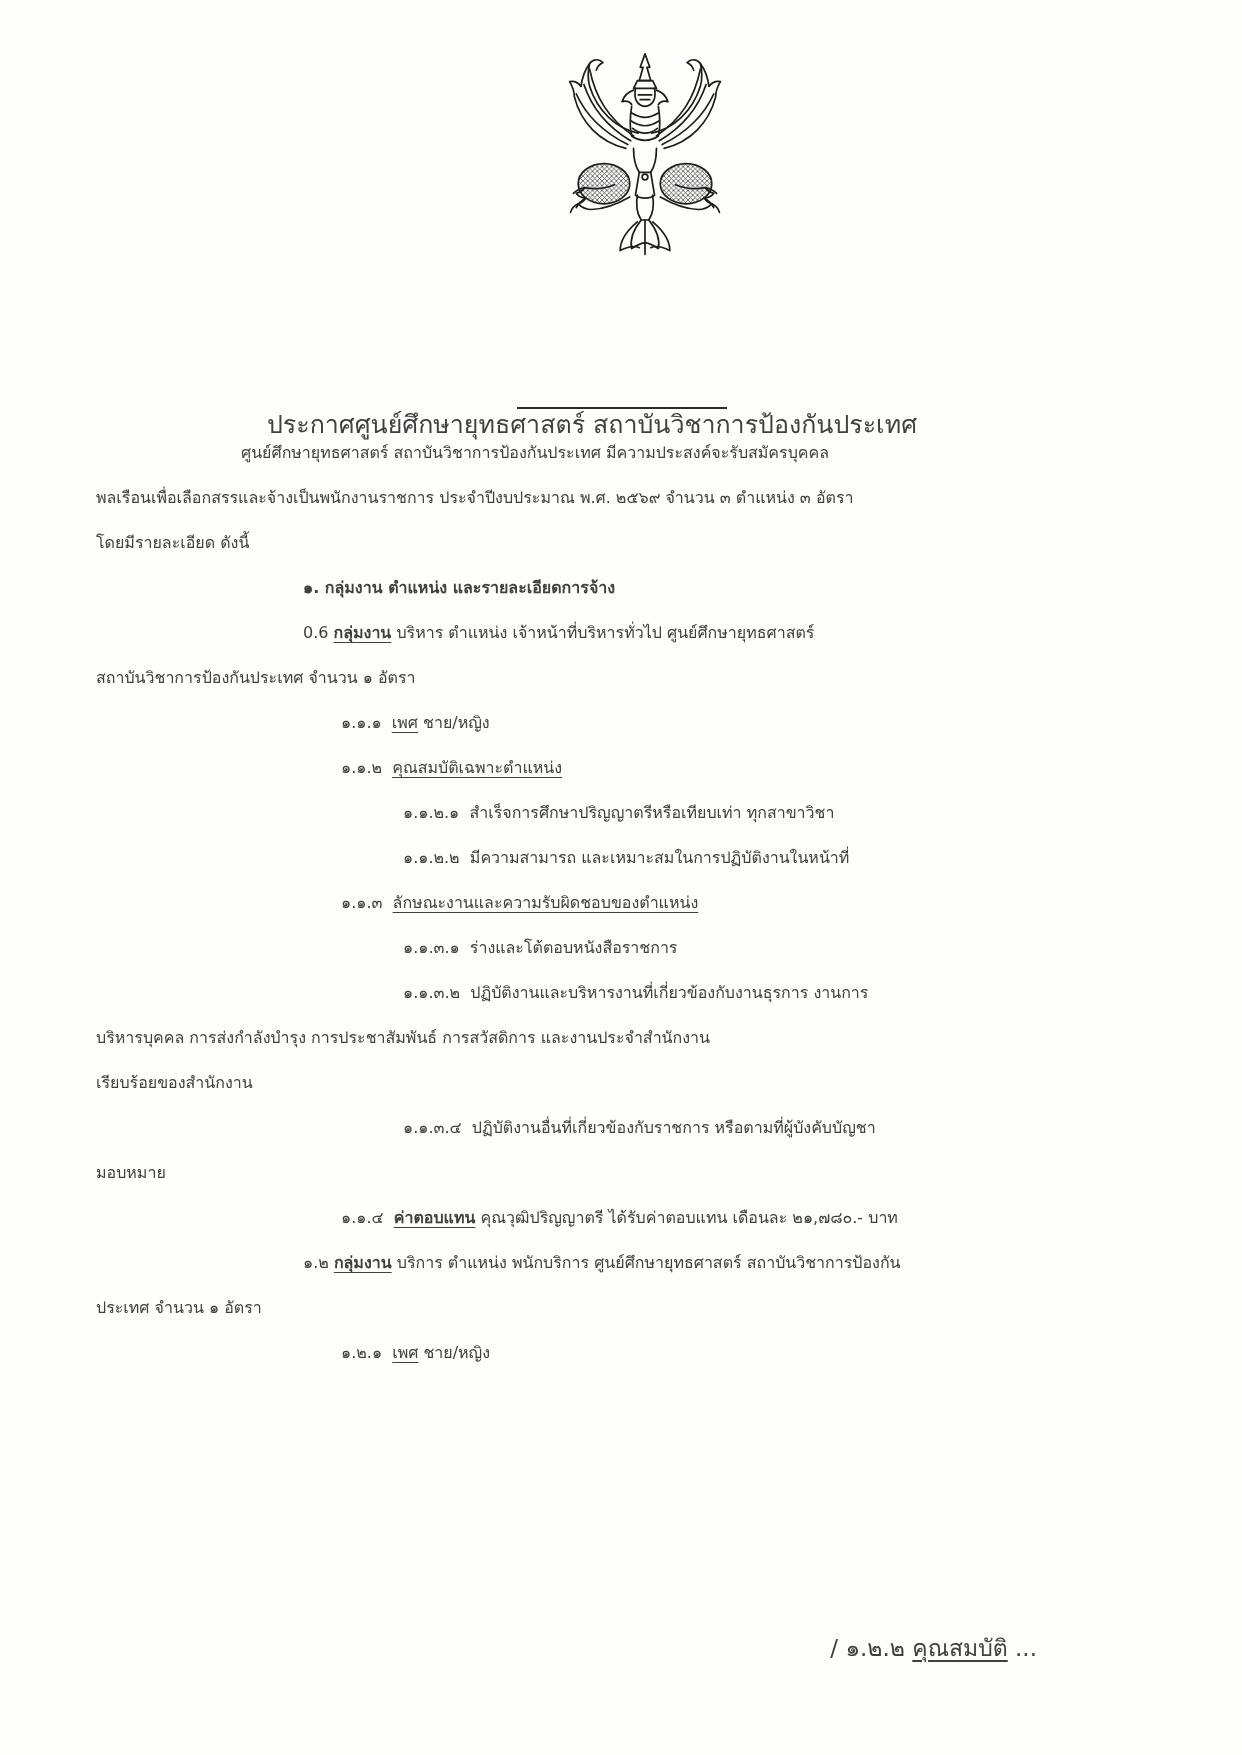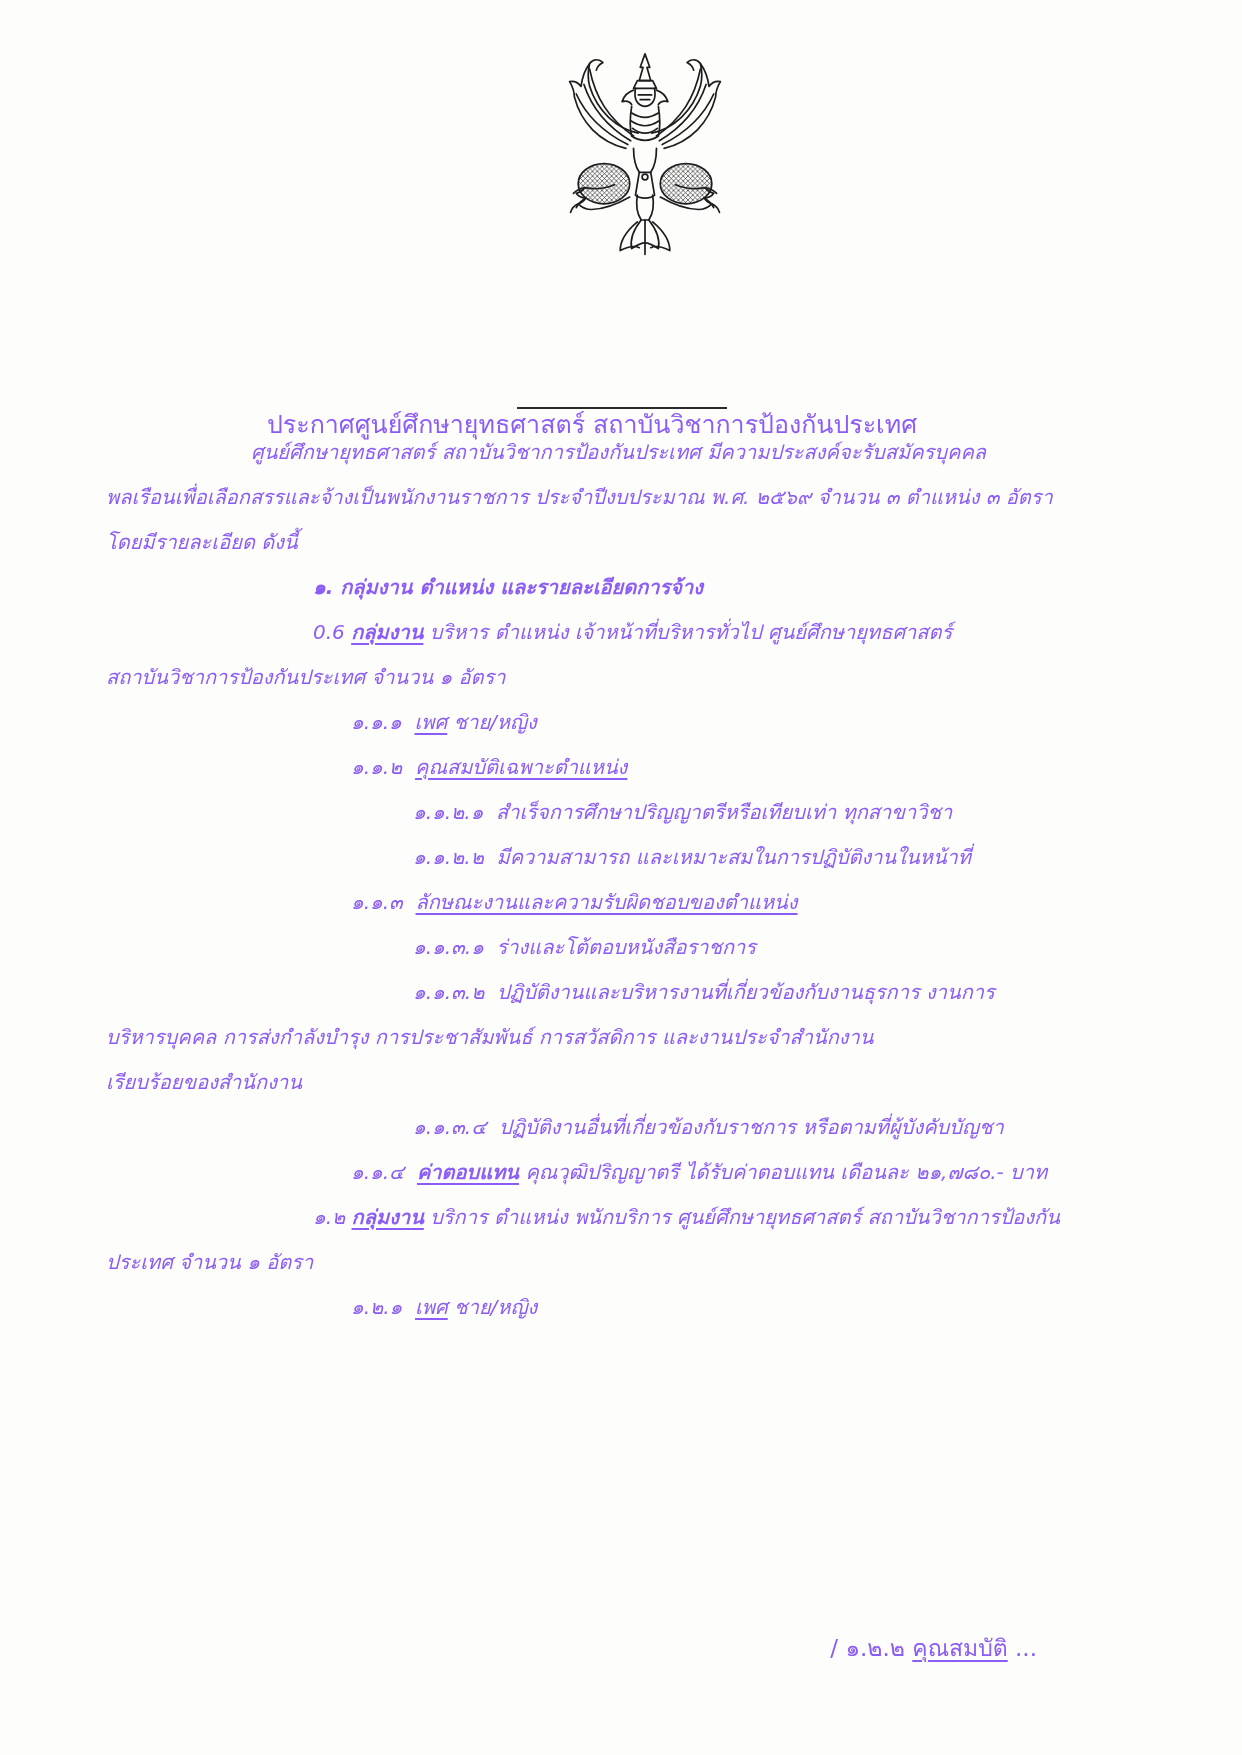"ประกาศศูนย์ศึกษายุทธศาสตร์" .page { color: #8b5cf6 -> #404040 }
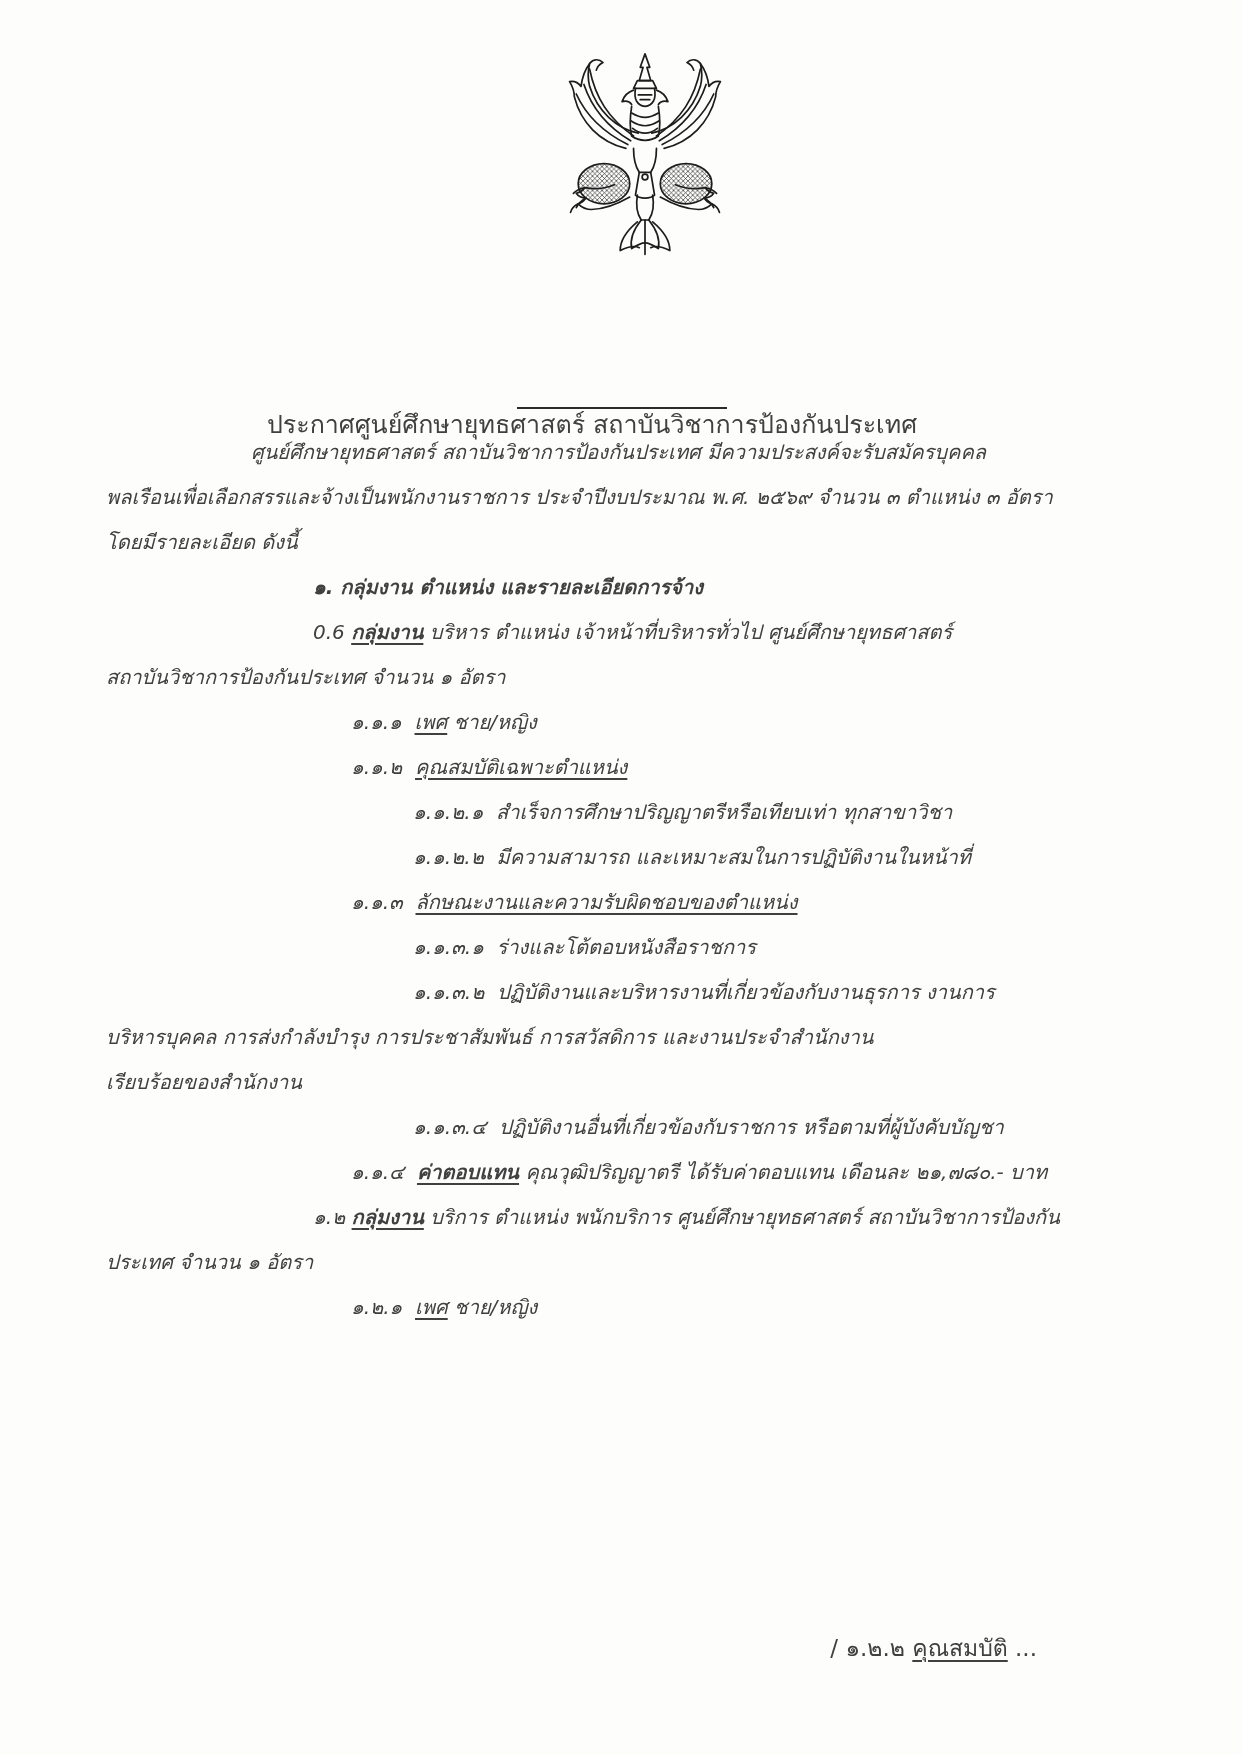"ศูนย์ศึกษายุทธศาสตร์" .doc-body { font-size: 20px -> 16px; font-style: italic -> none; left: 106px -> 96px }
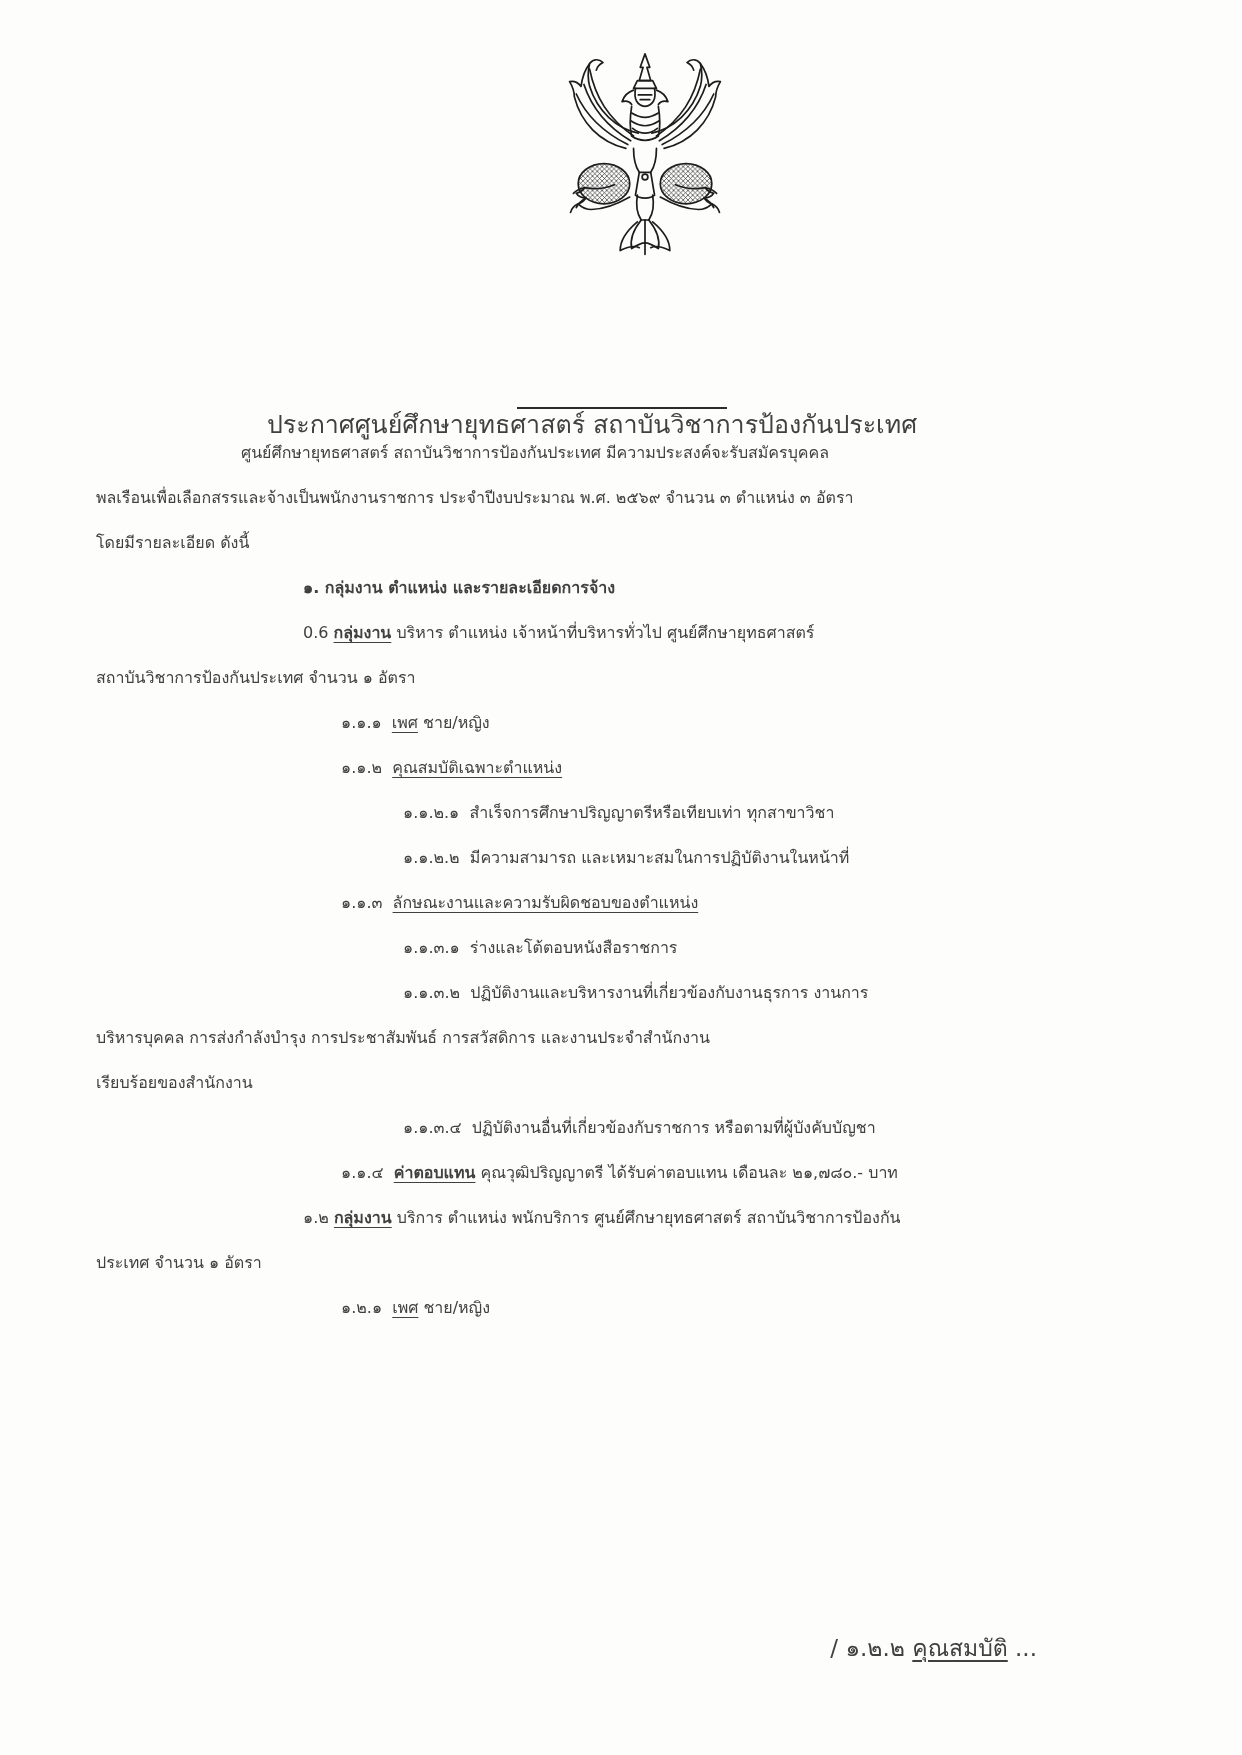"มอบหมาย" div.line { html: none -> <div><span>มอบหมาย</span></div> }
